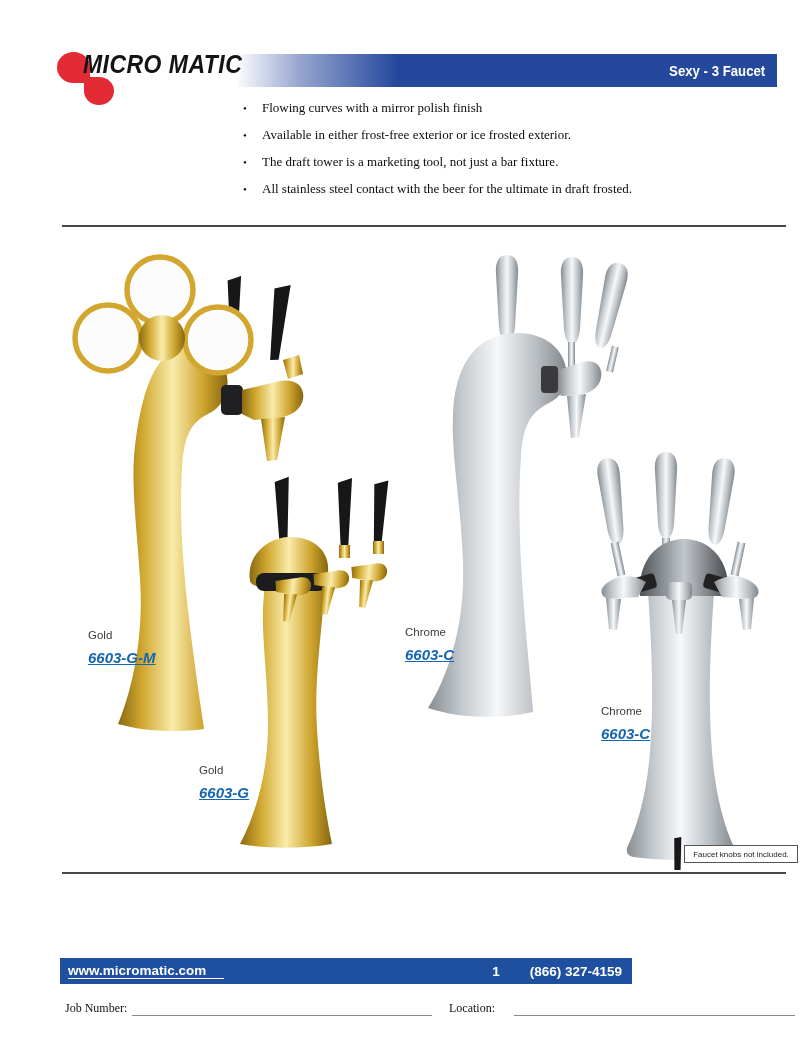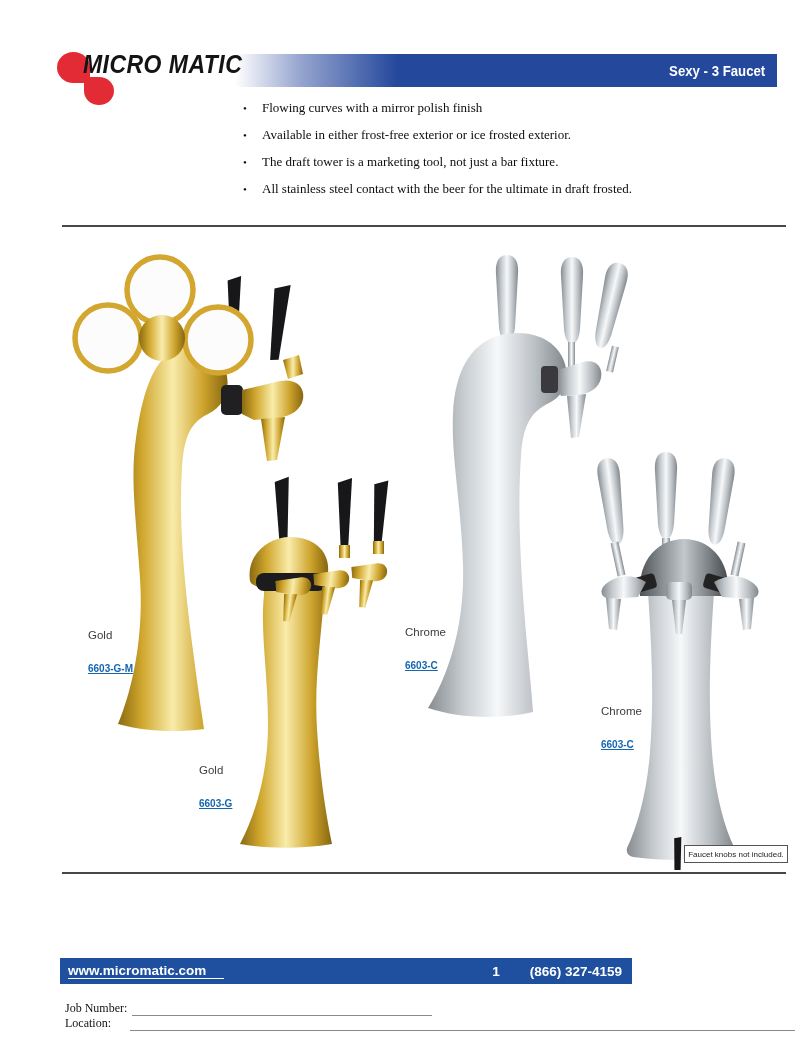"6603-G-M" .plabel .code { font-size: 10px -> 15px; font-style: none -> italic; margin-top: 16px -> 5px }
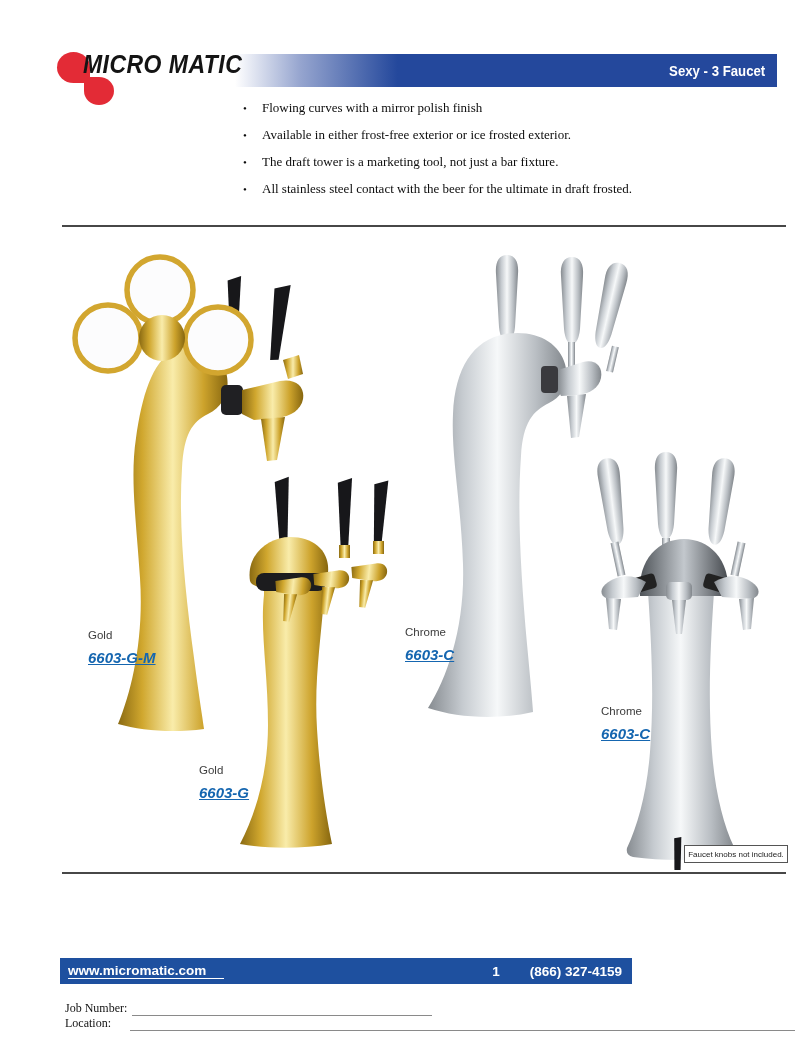"Faucet knobs not included." .note-box { width: 104px -> 114px }
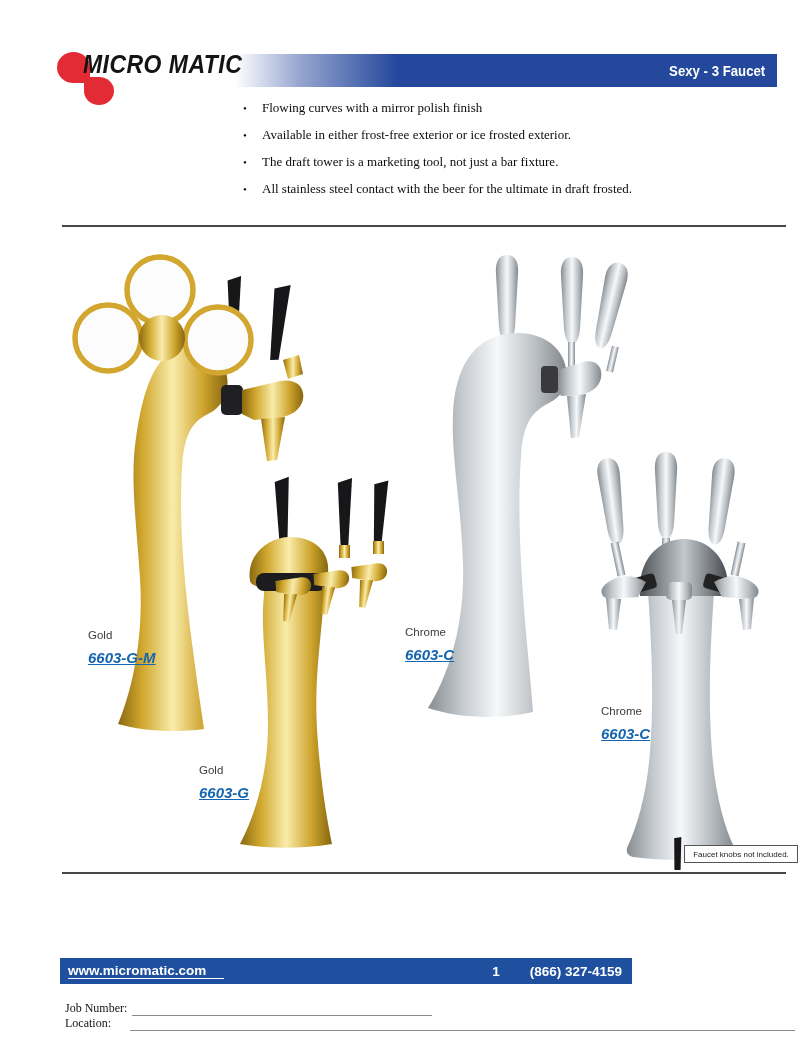"Job Number:" .form-row { flex-direction: column -> none }
